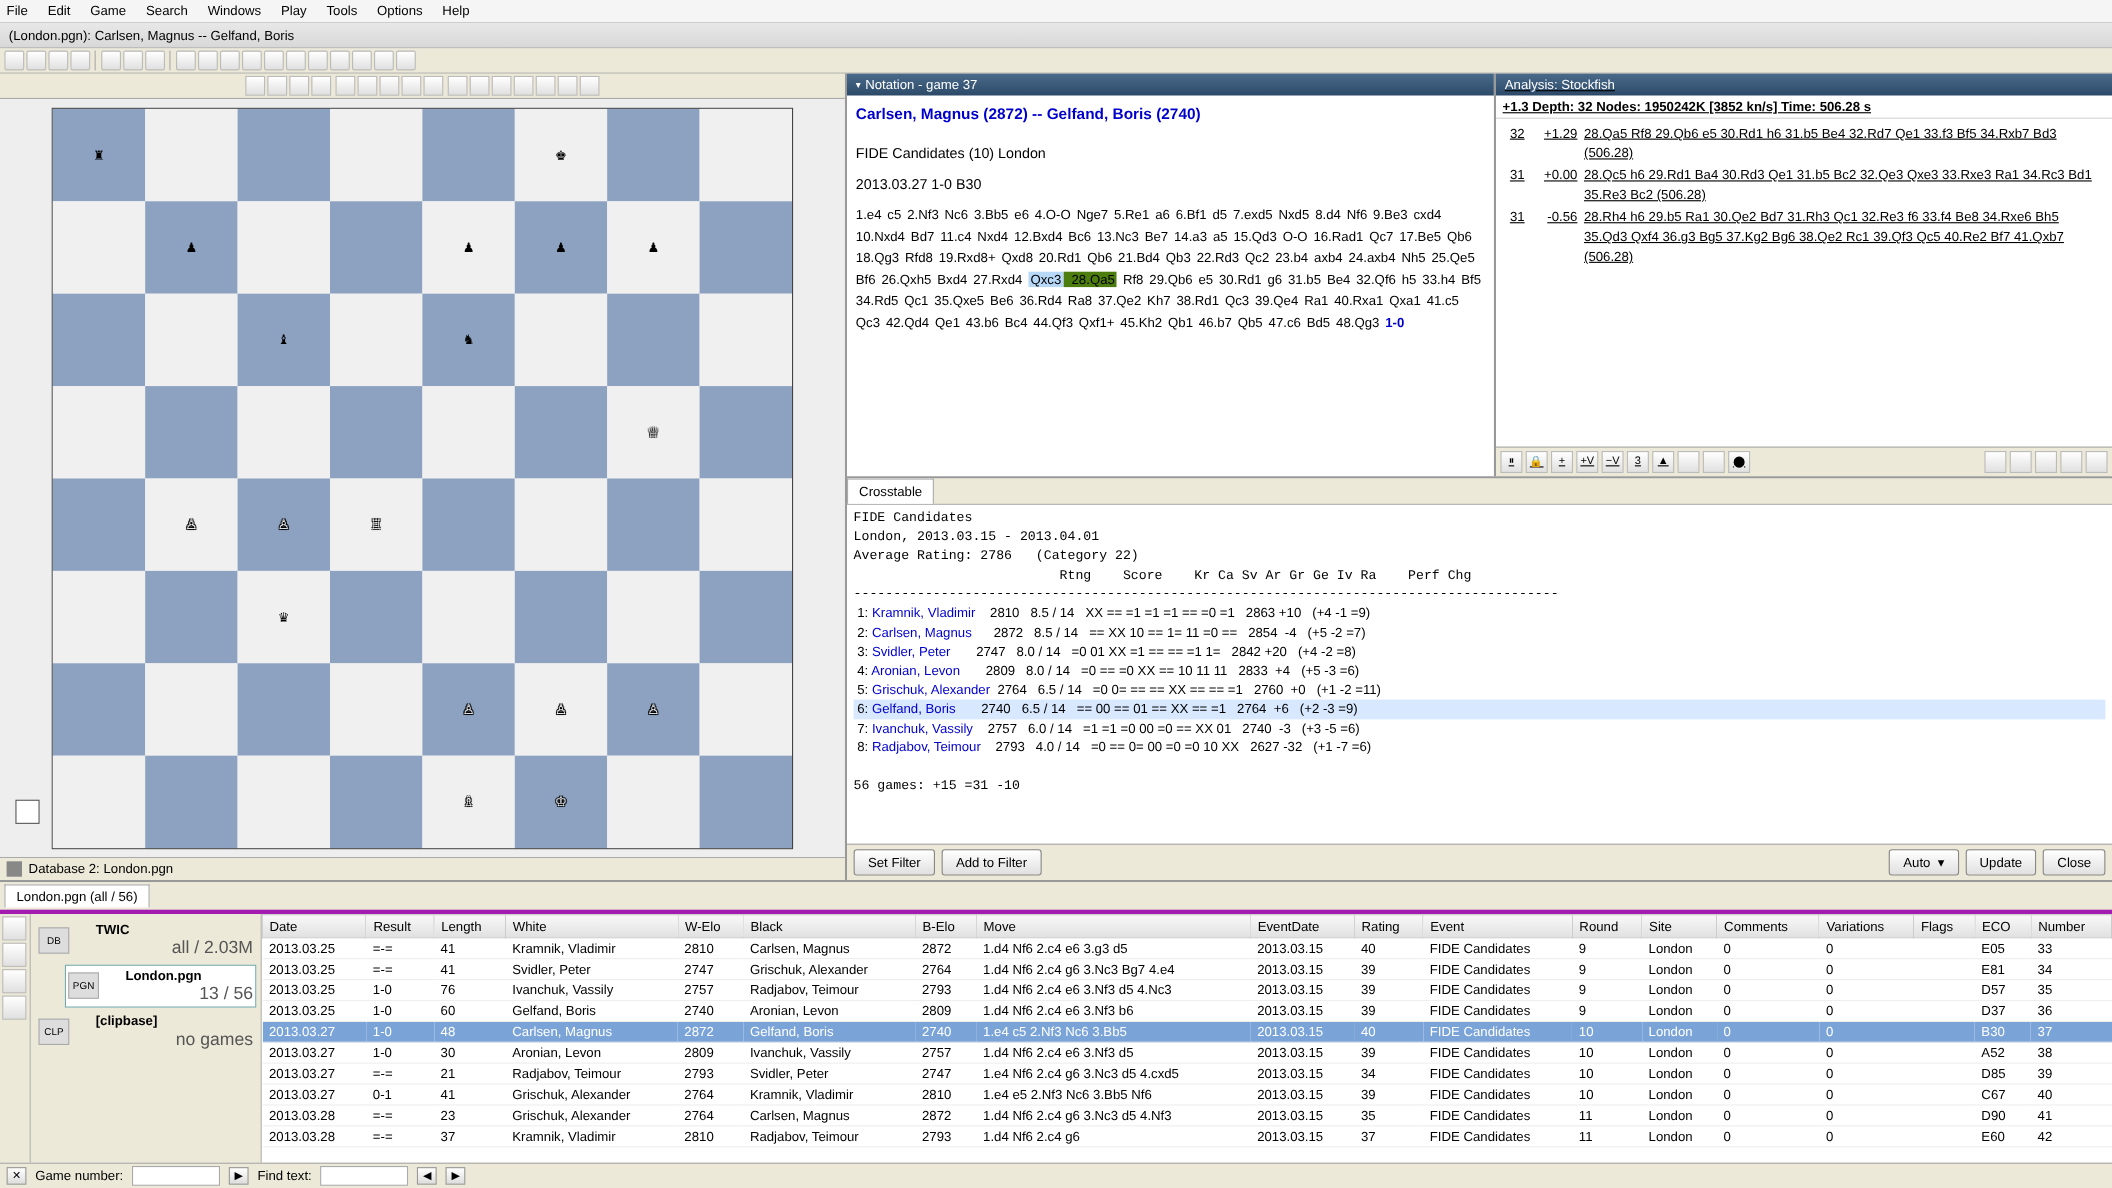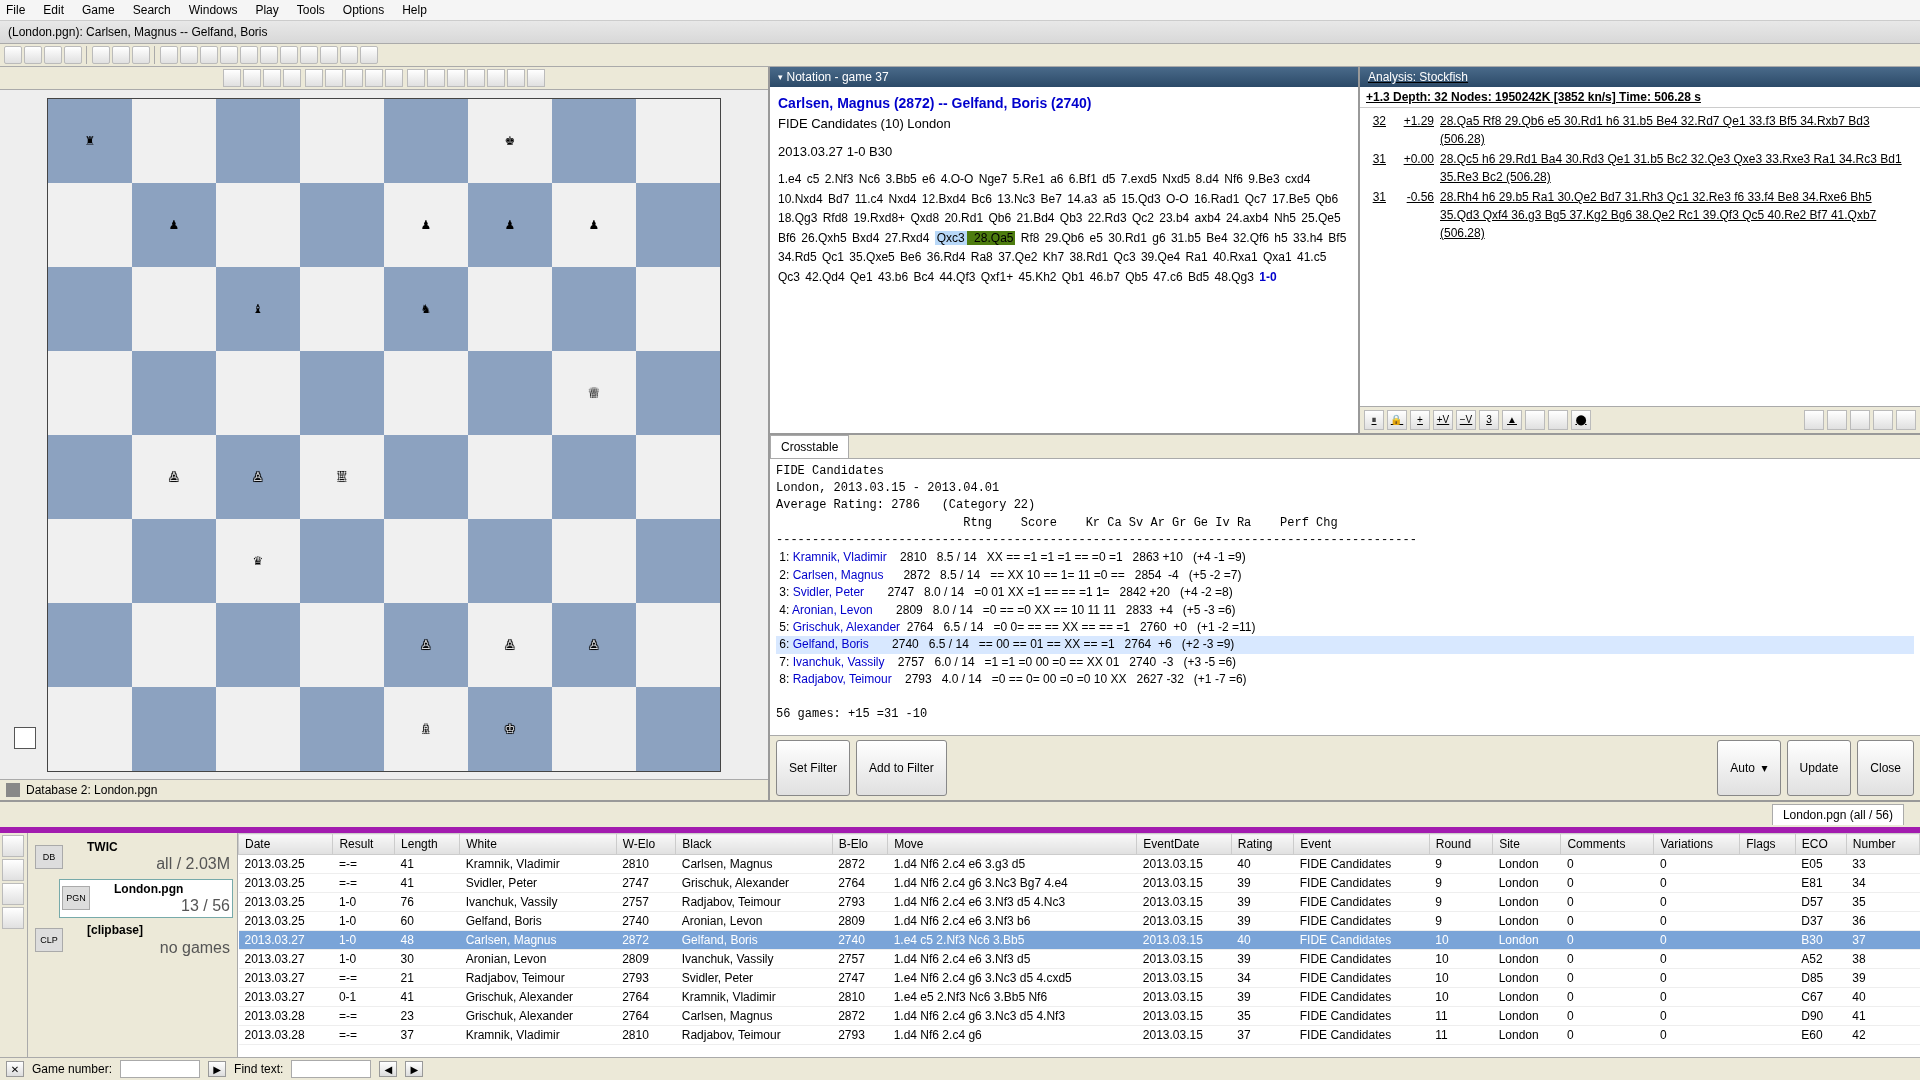"Carlsen, Magnus (2872) -- Gelfand," .game-hdr { margin-bottom: 0 -> 16px }
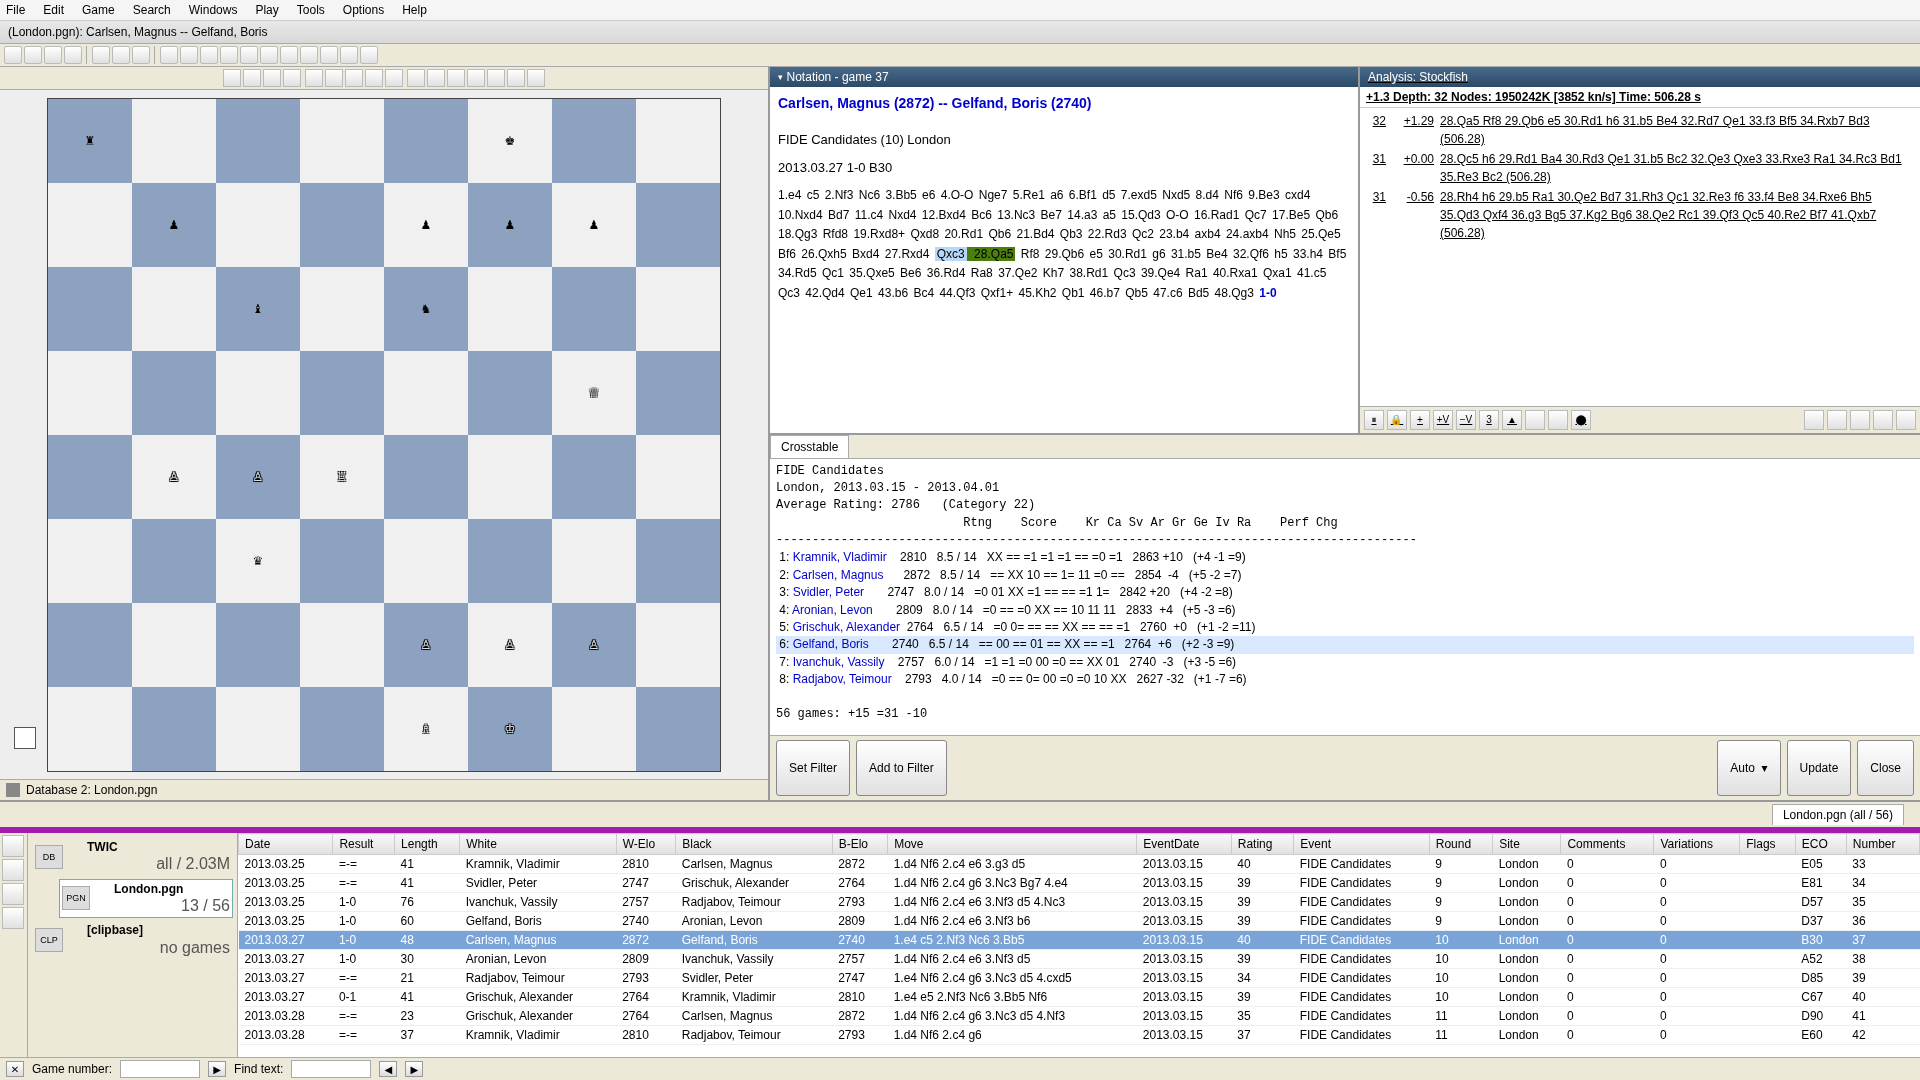"Set Filter" .ct-btns button { padding: 20px 12px -> 4px 12px }
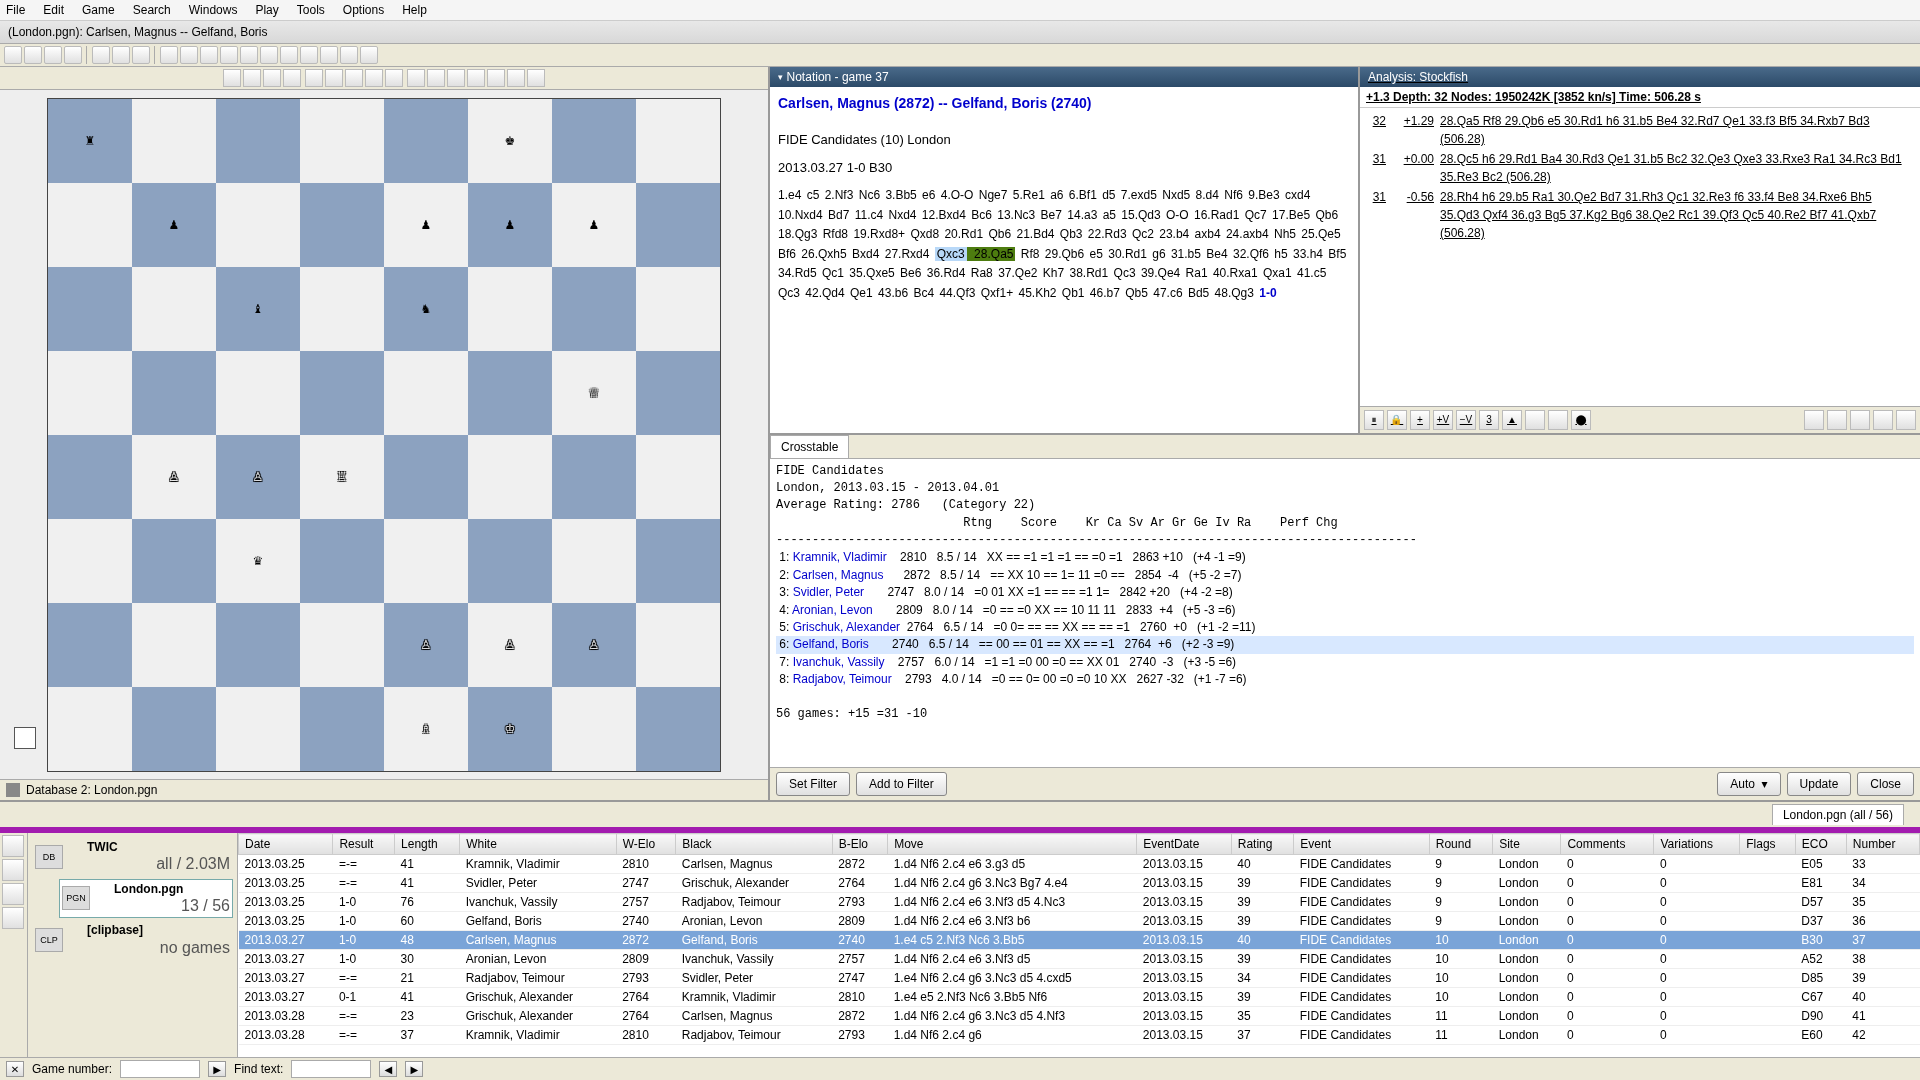"London.pgn (all / 56)" .bot-tab { border-bottom: 6px solid #a21caf -> 4px solid #a21caf; padding: 2px 16px -> 2px 4px; text-align: right -> none }
